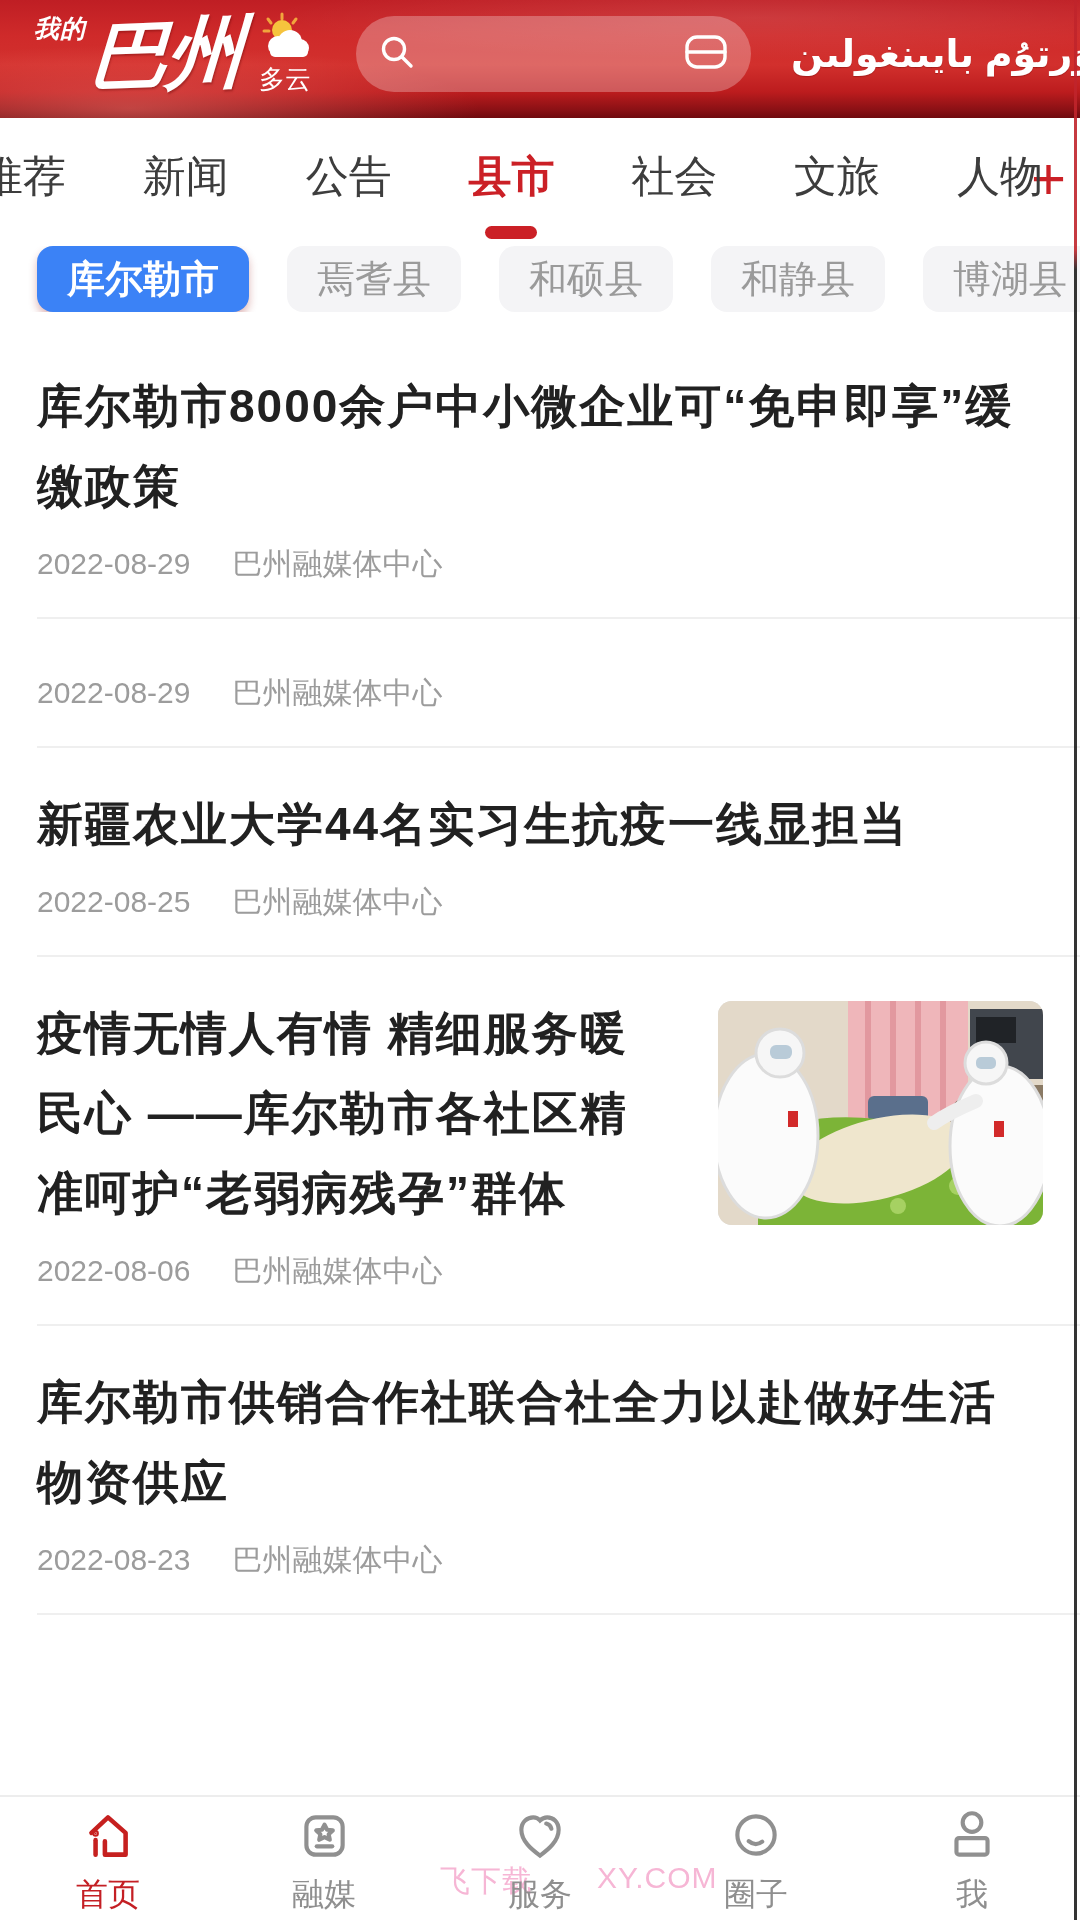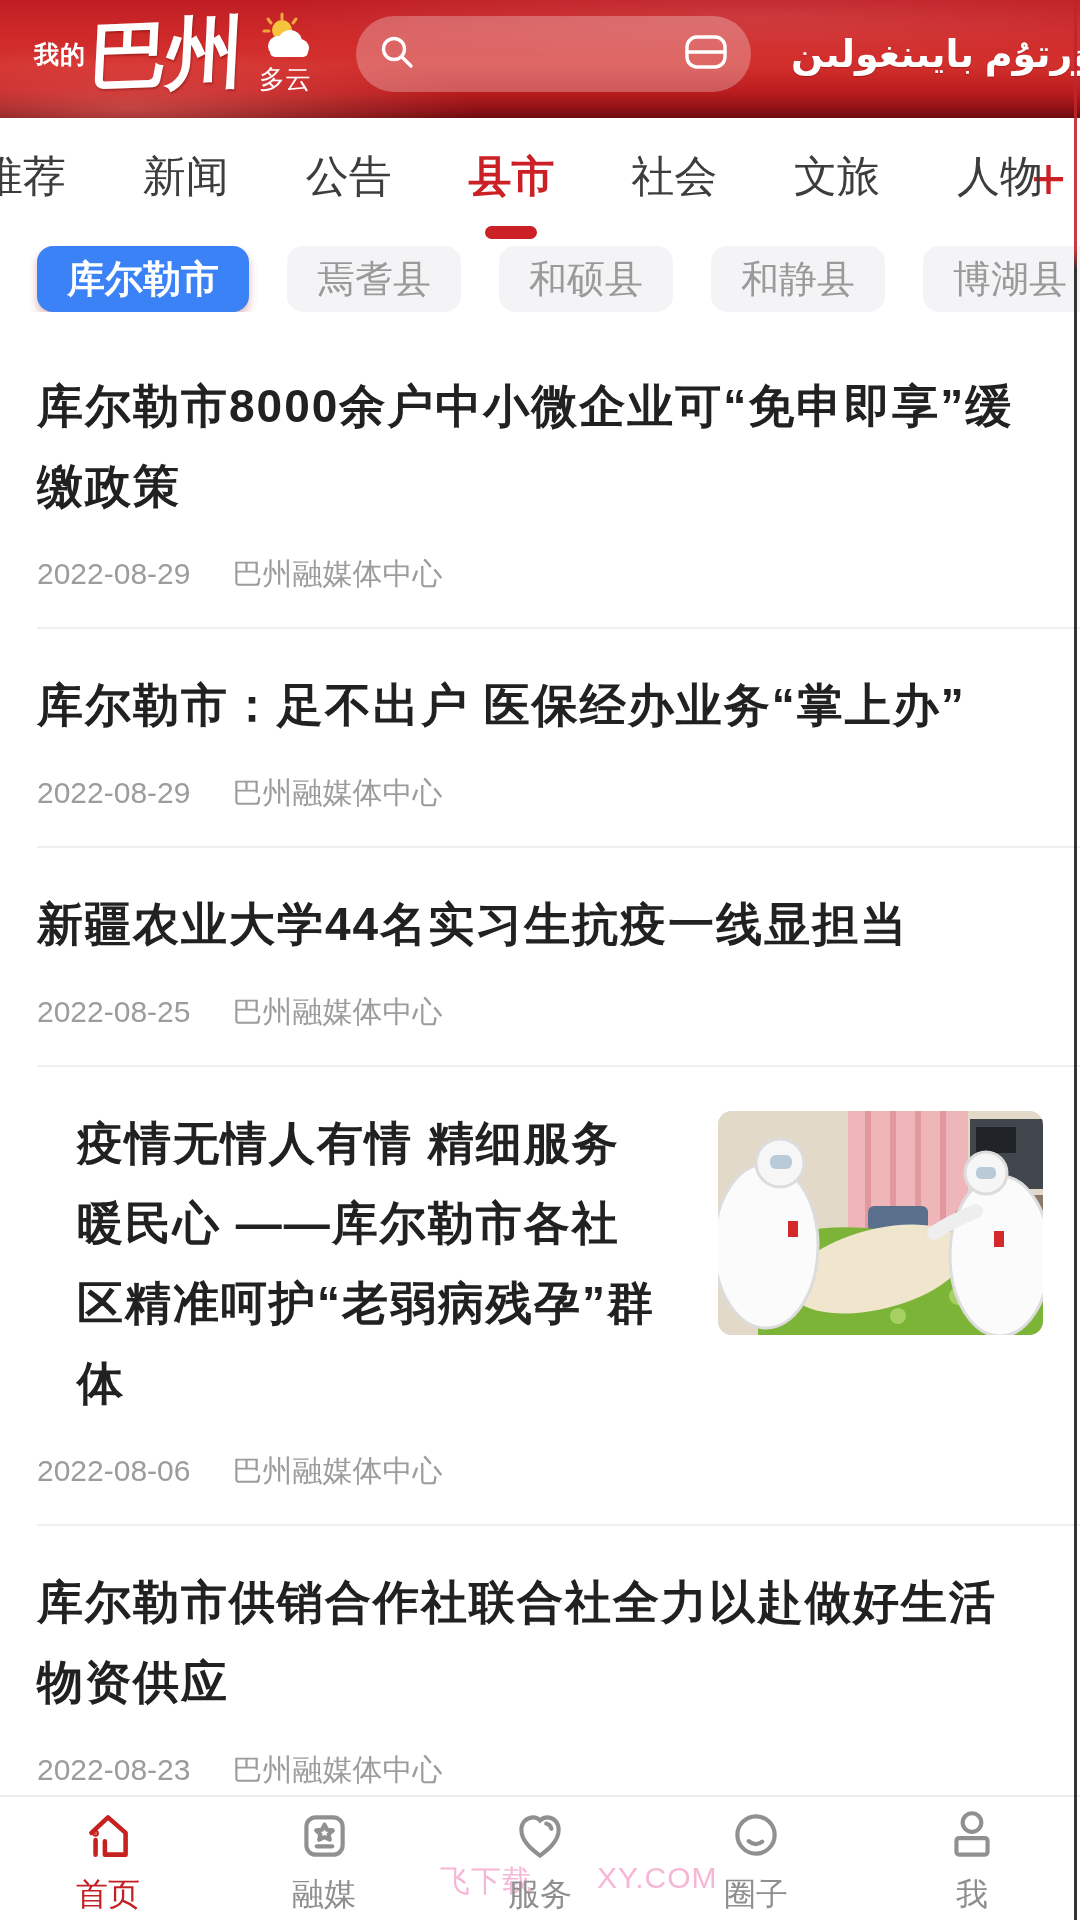"我的" .logo { align-items: center -> flex-start; font-style: none -> italic }
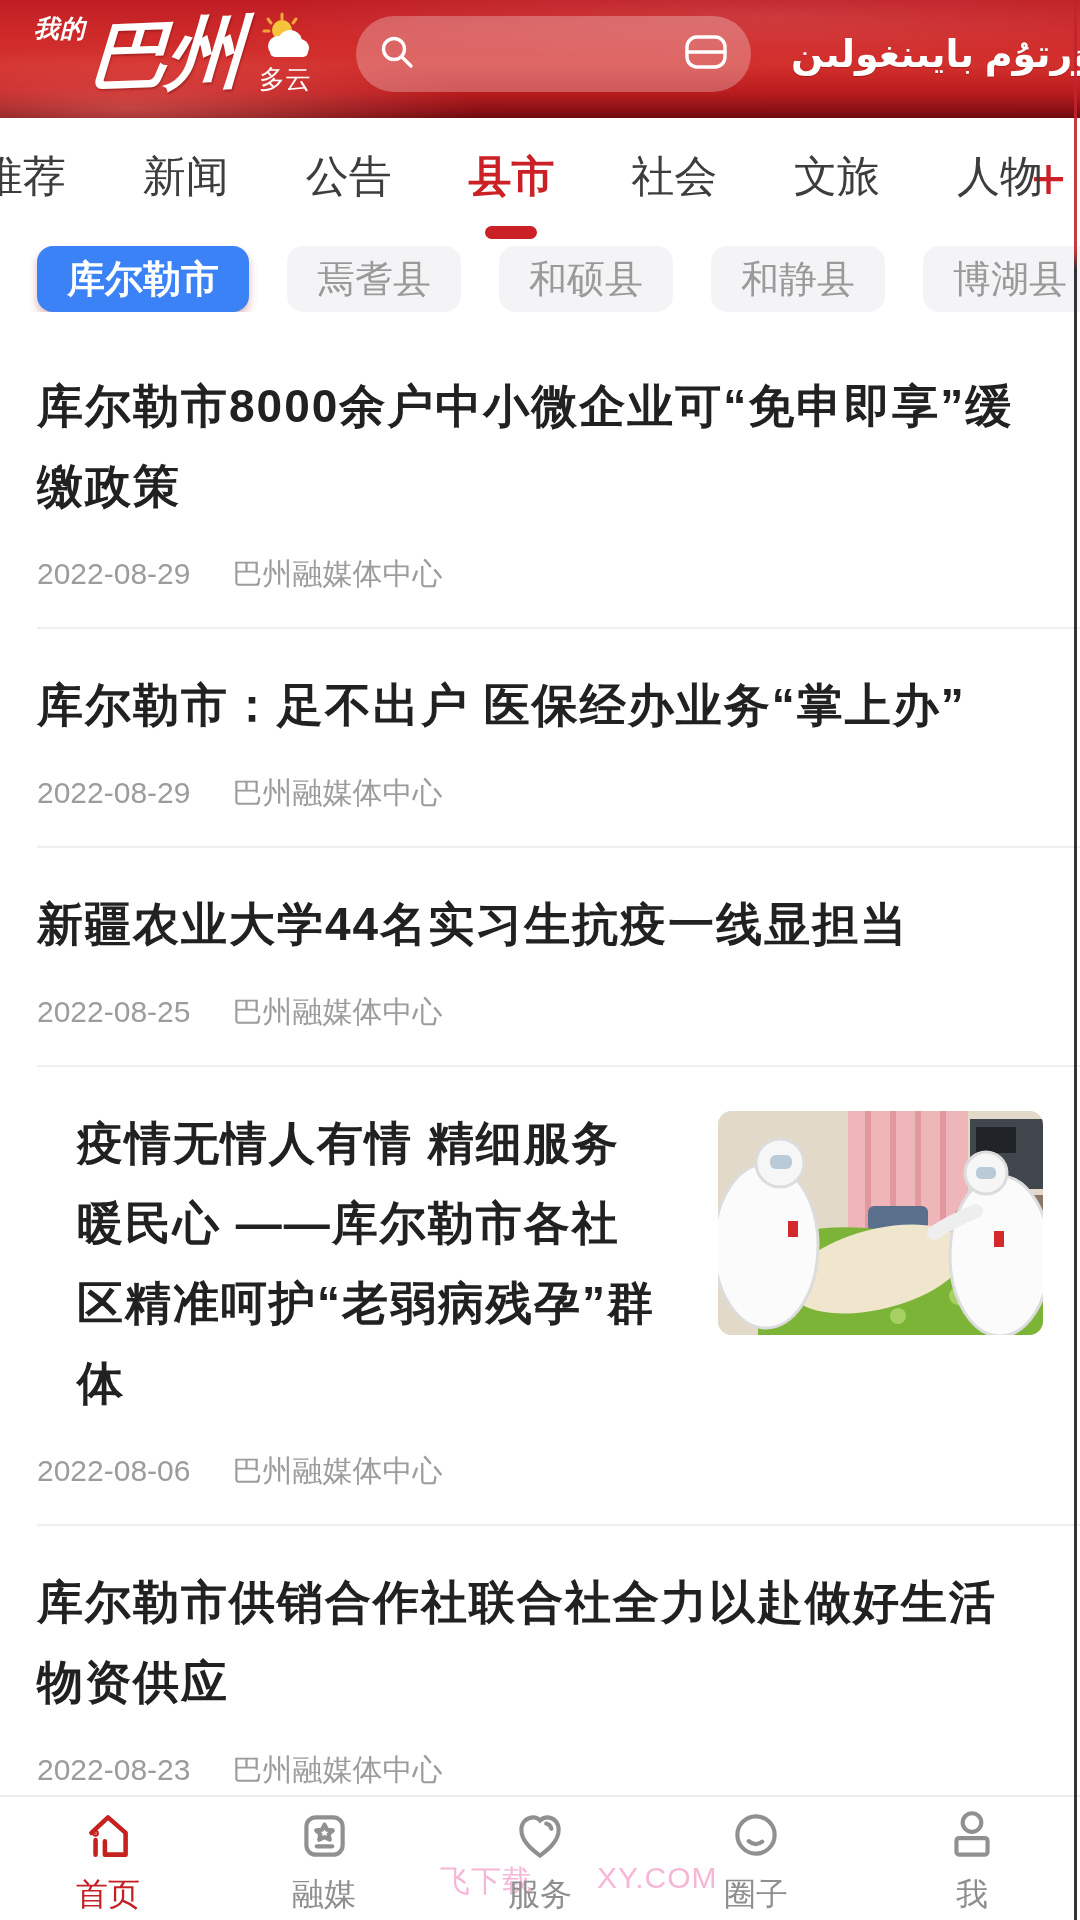"2022-08-29" .meta { margin-top: 30px -> 20px }
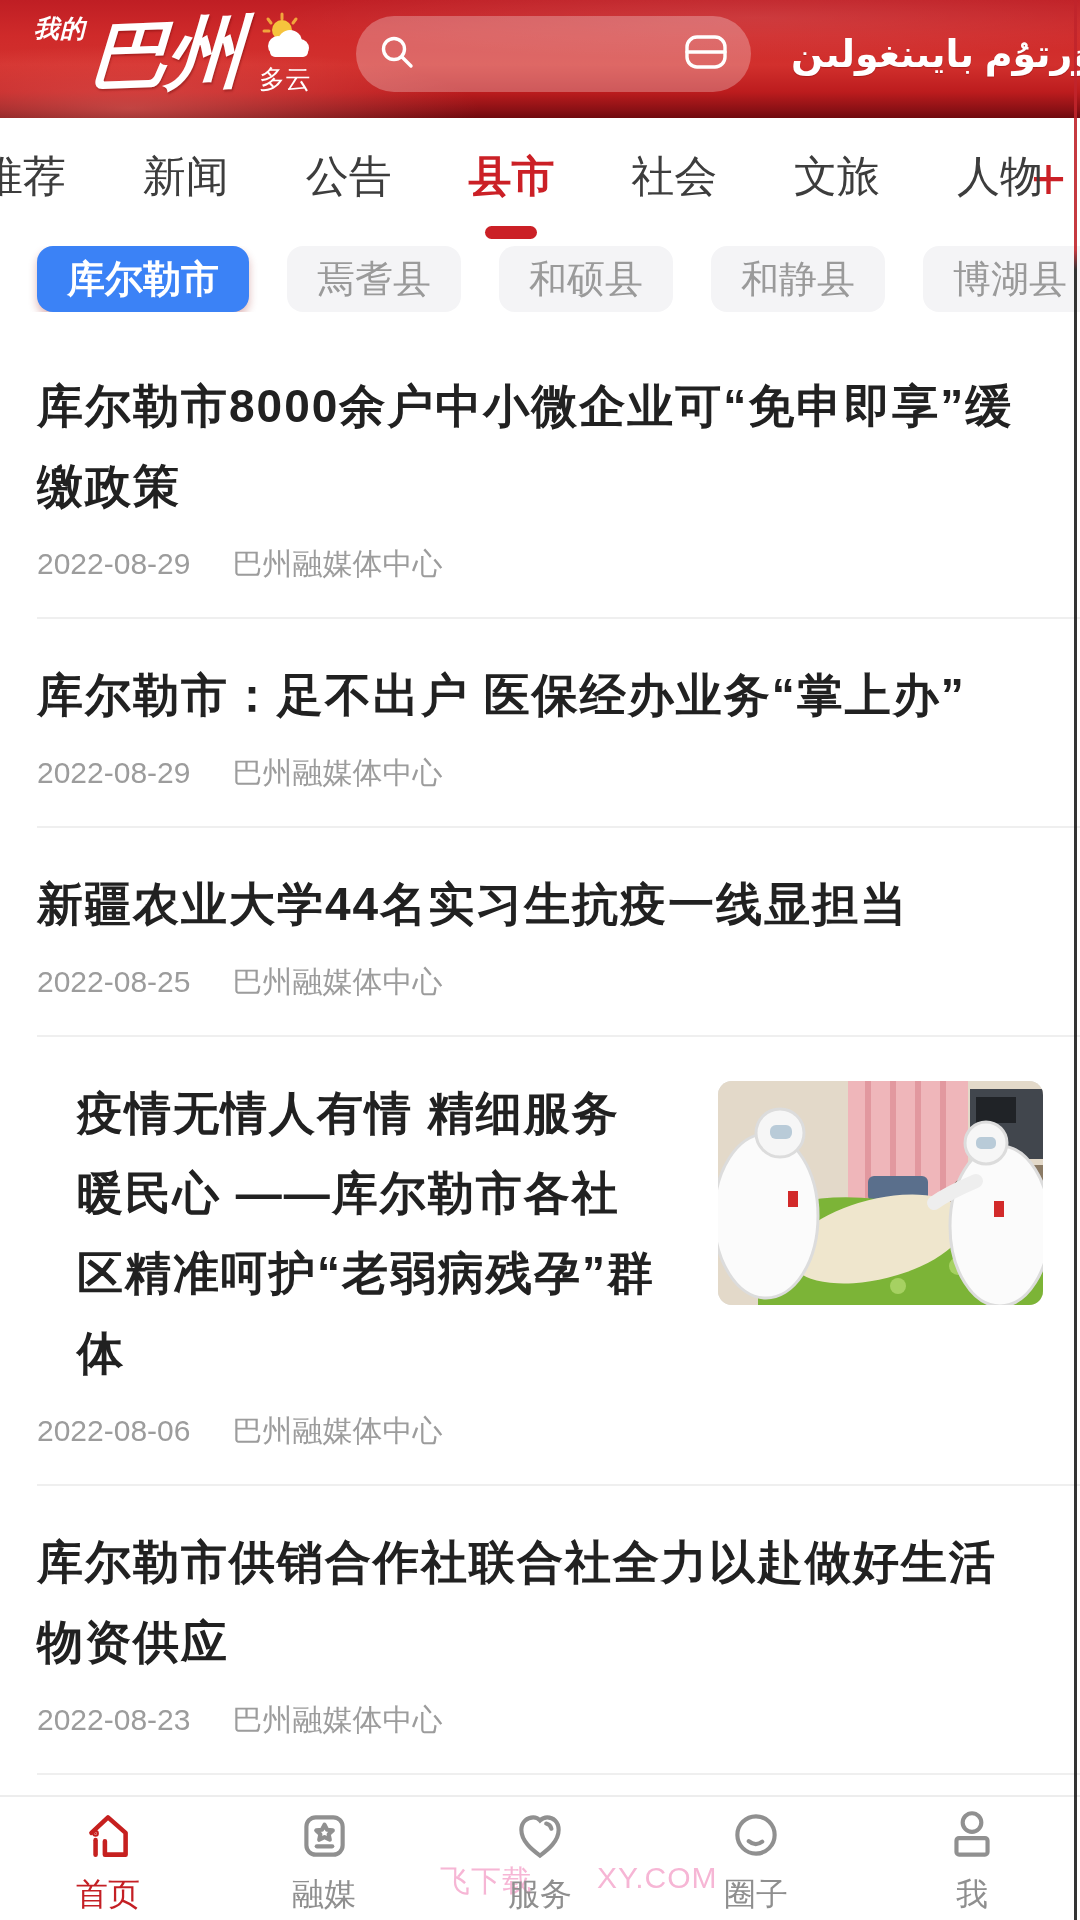"库尔勒市：足不出户 医保经办业务“掌上办”" div.title { html: <div>库尔勒市：足不出户 医保经办业务“掌上办”</div> -> none }
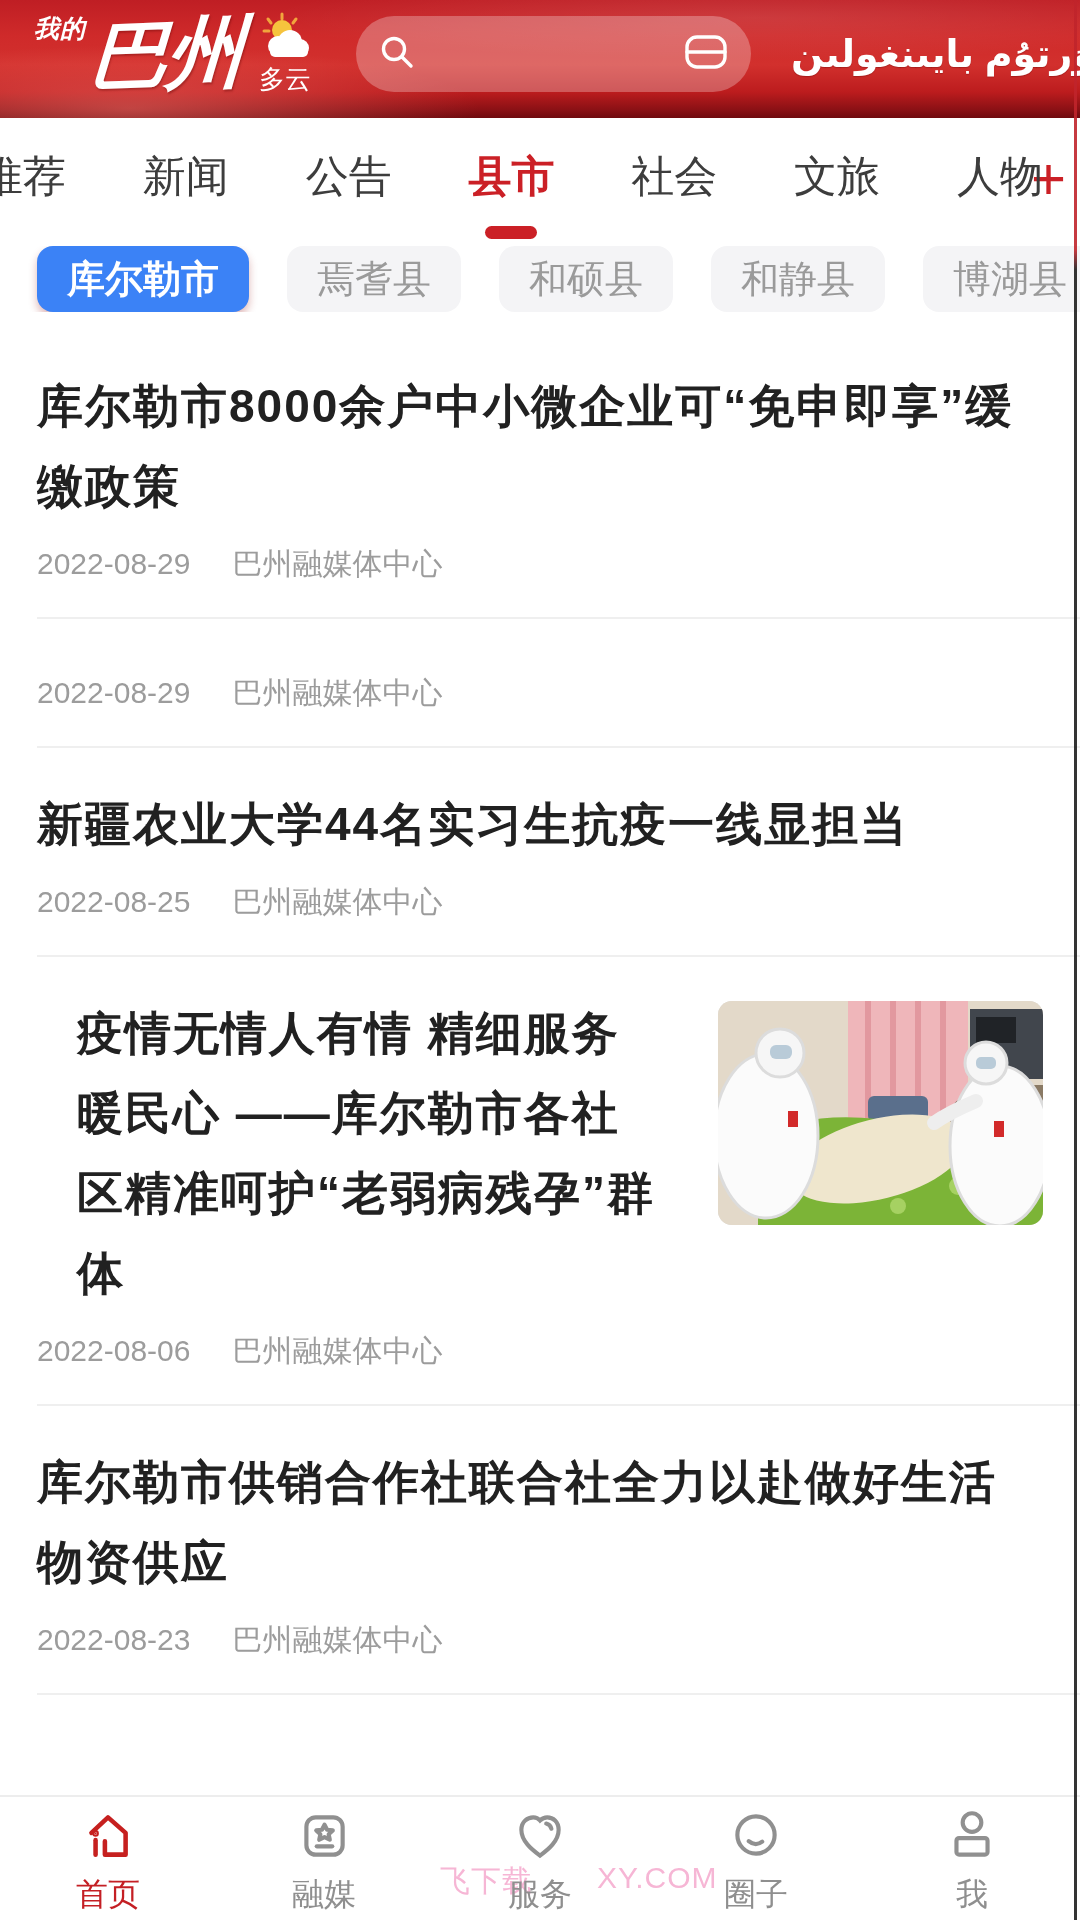"疫情无情人有情 精细服务暖民心 ——库尔勒市各社区精准呵护“老弱病残孕”群体" .item-row { margin-left: 40px -> none }
